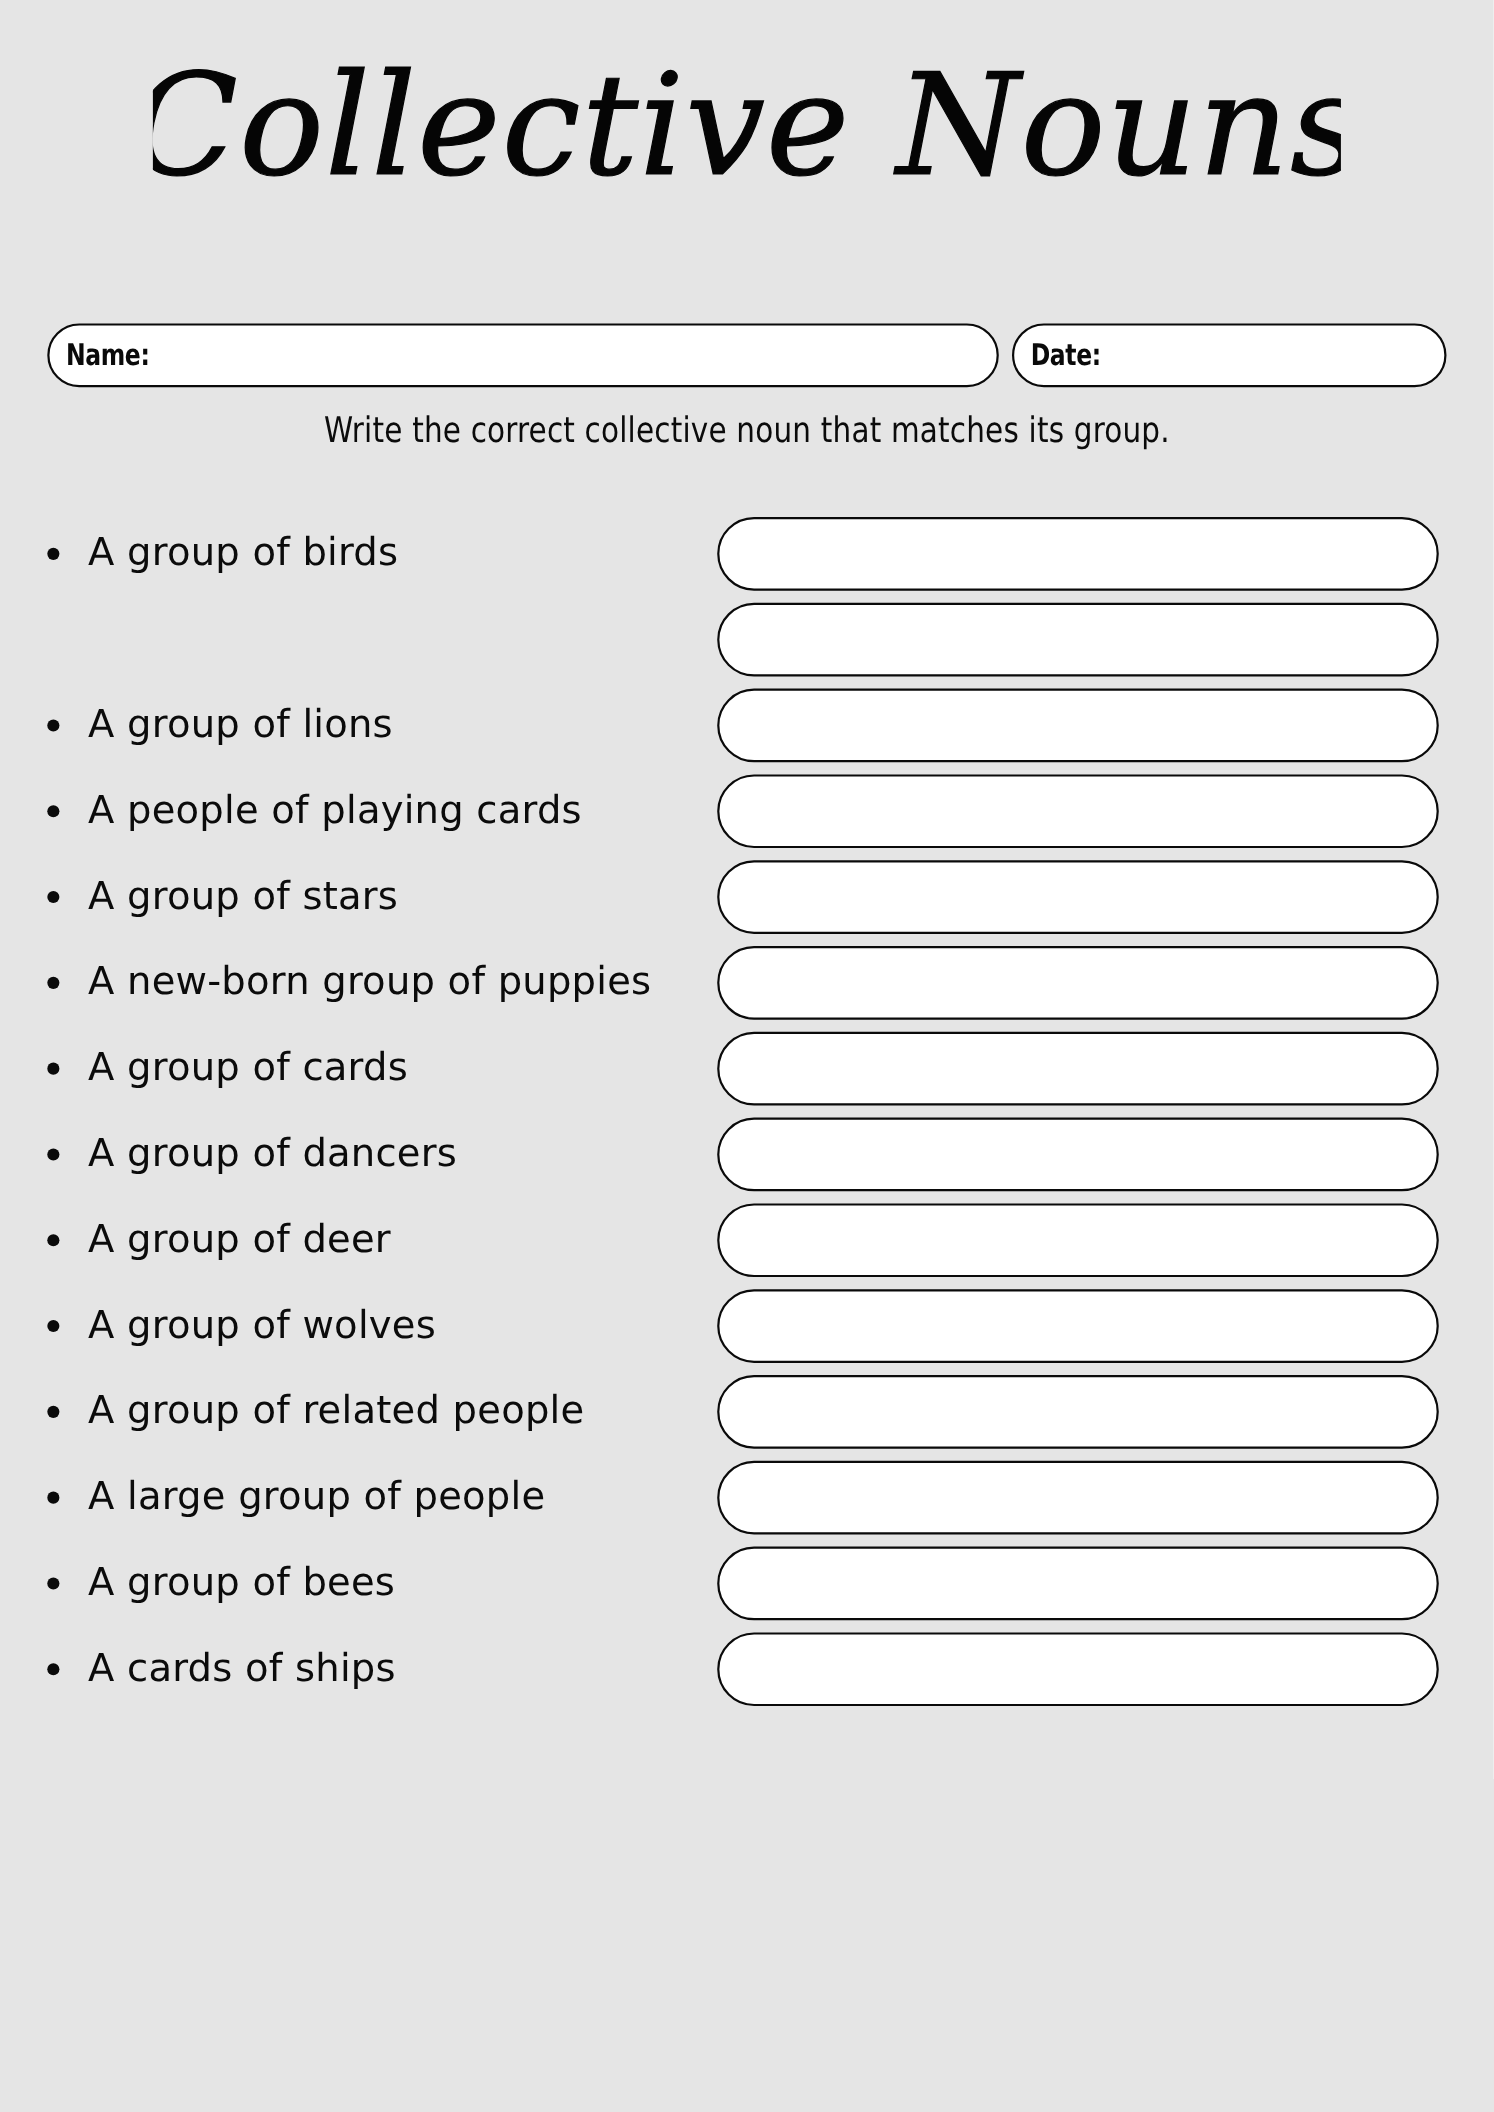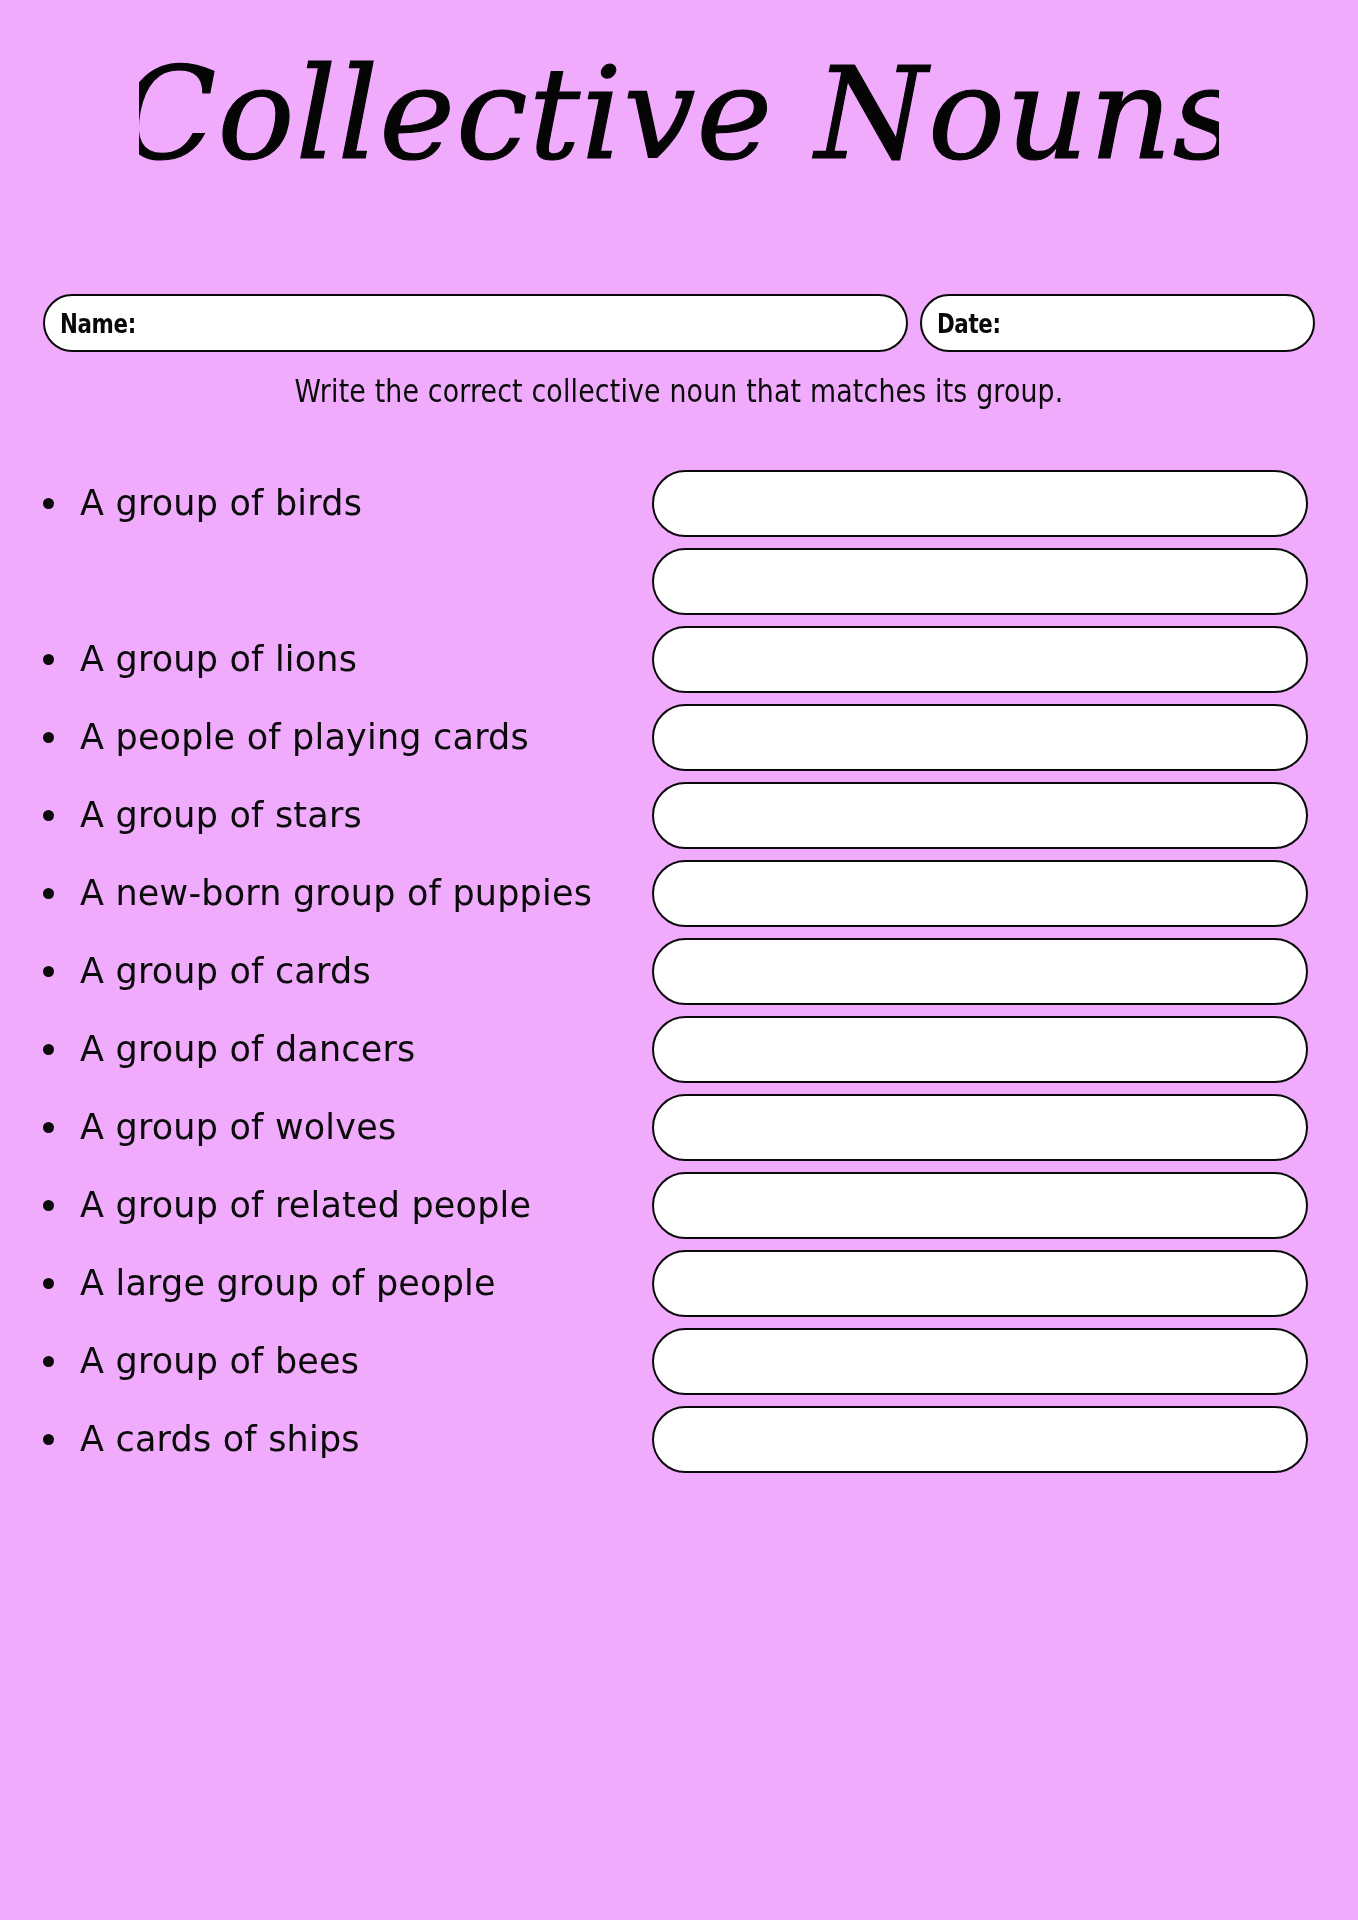"Collective Nouns" .sheet { background: #f0abfc -> #e5e5e5 }
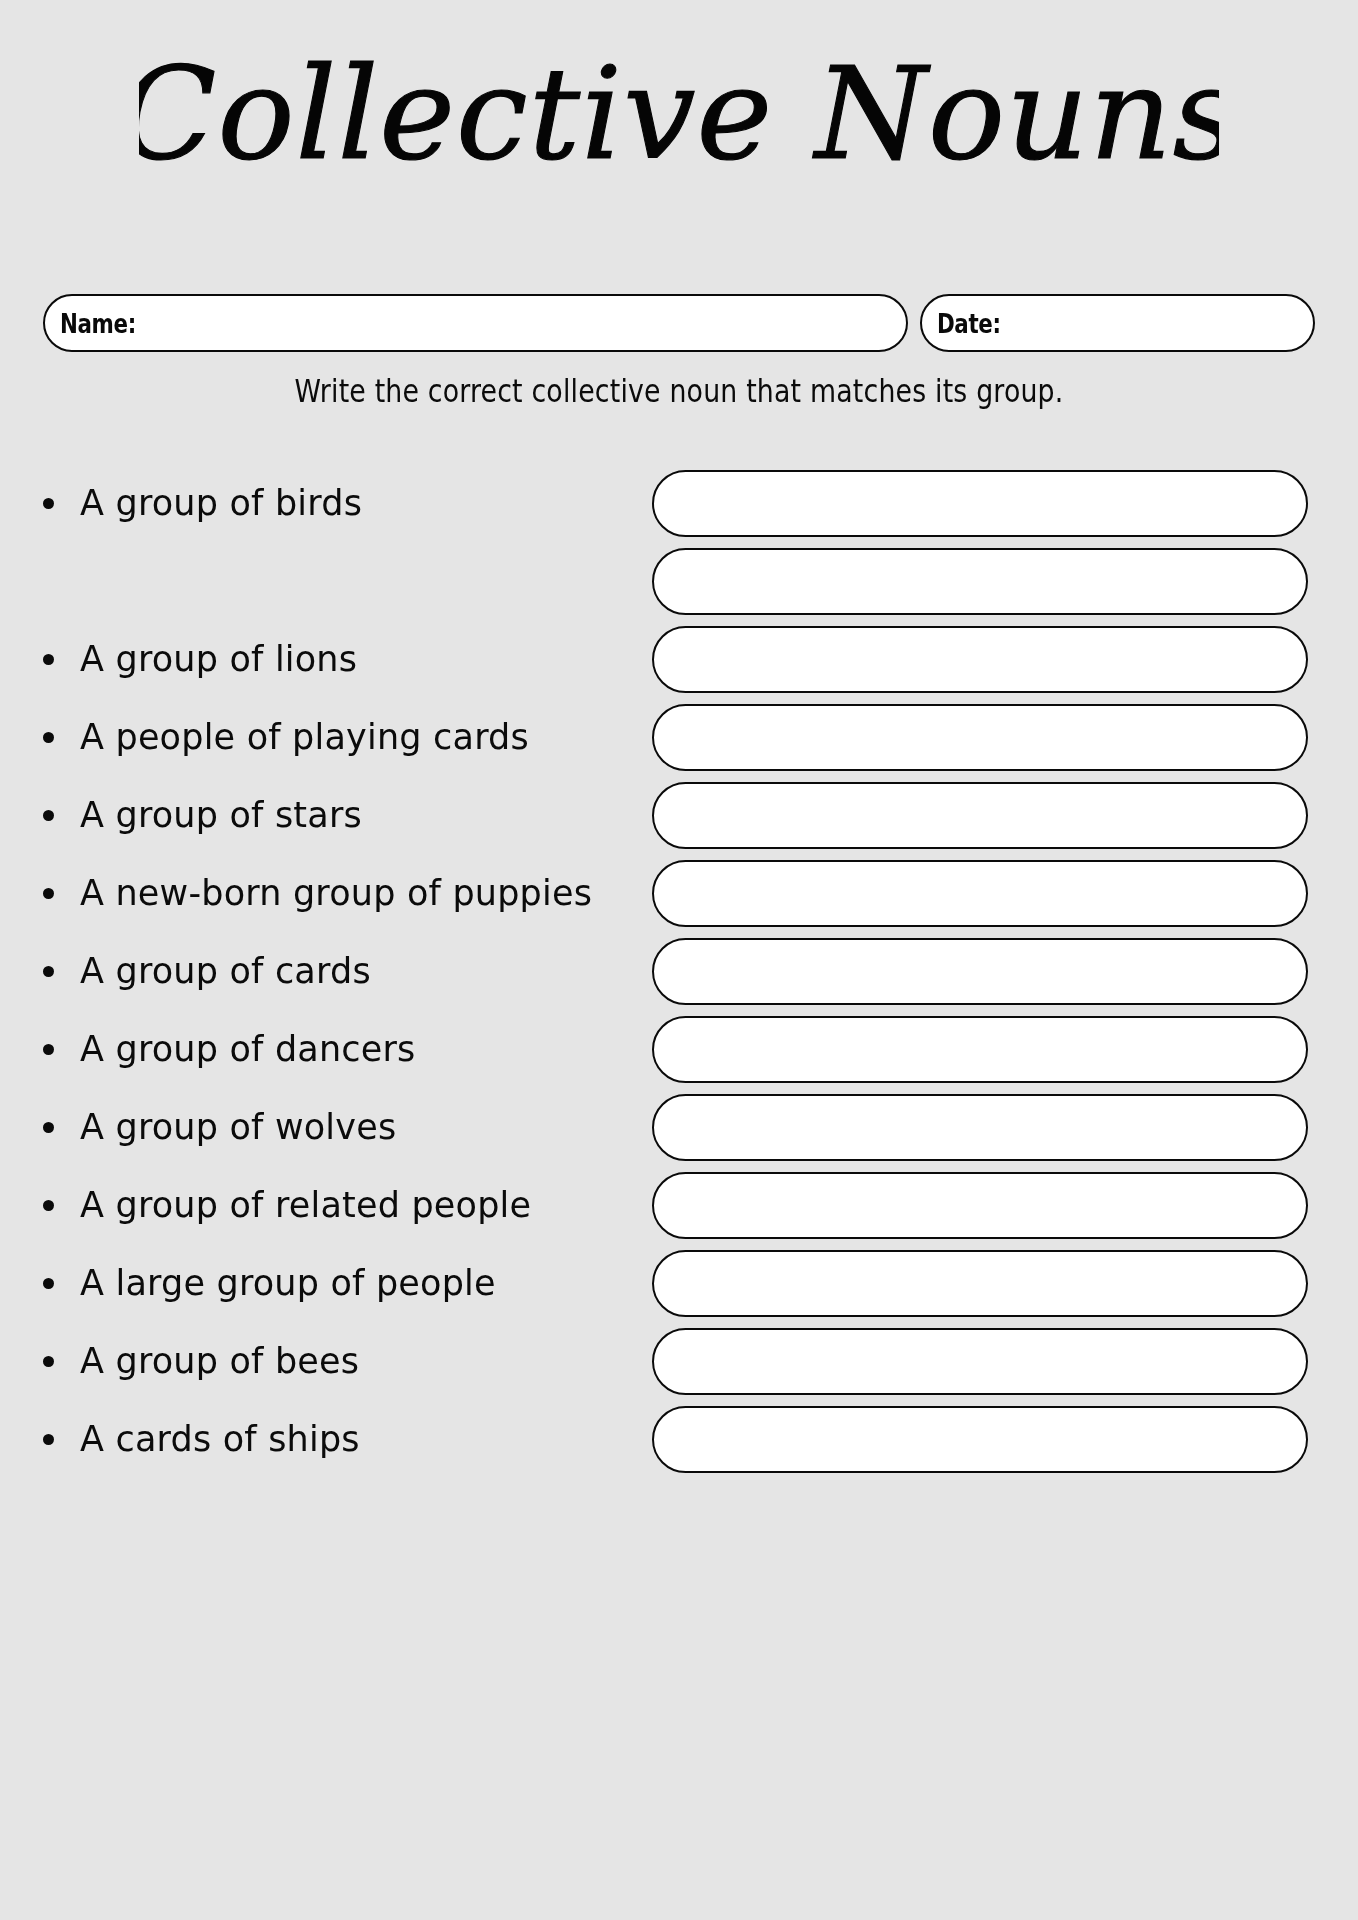"A group of deer" div.qrow { html: none -> <div> <div> <span></span> <span>A group of deer</span> </div> <div></div> </div> }
